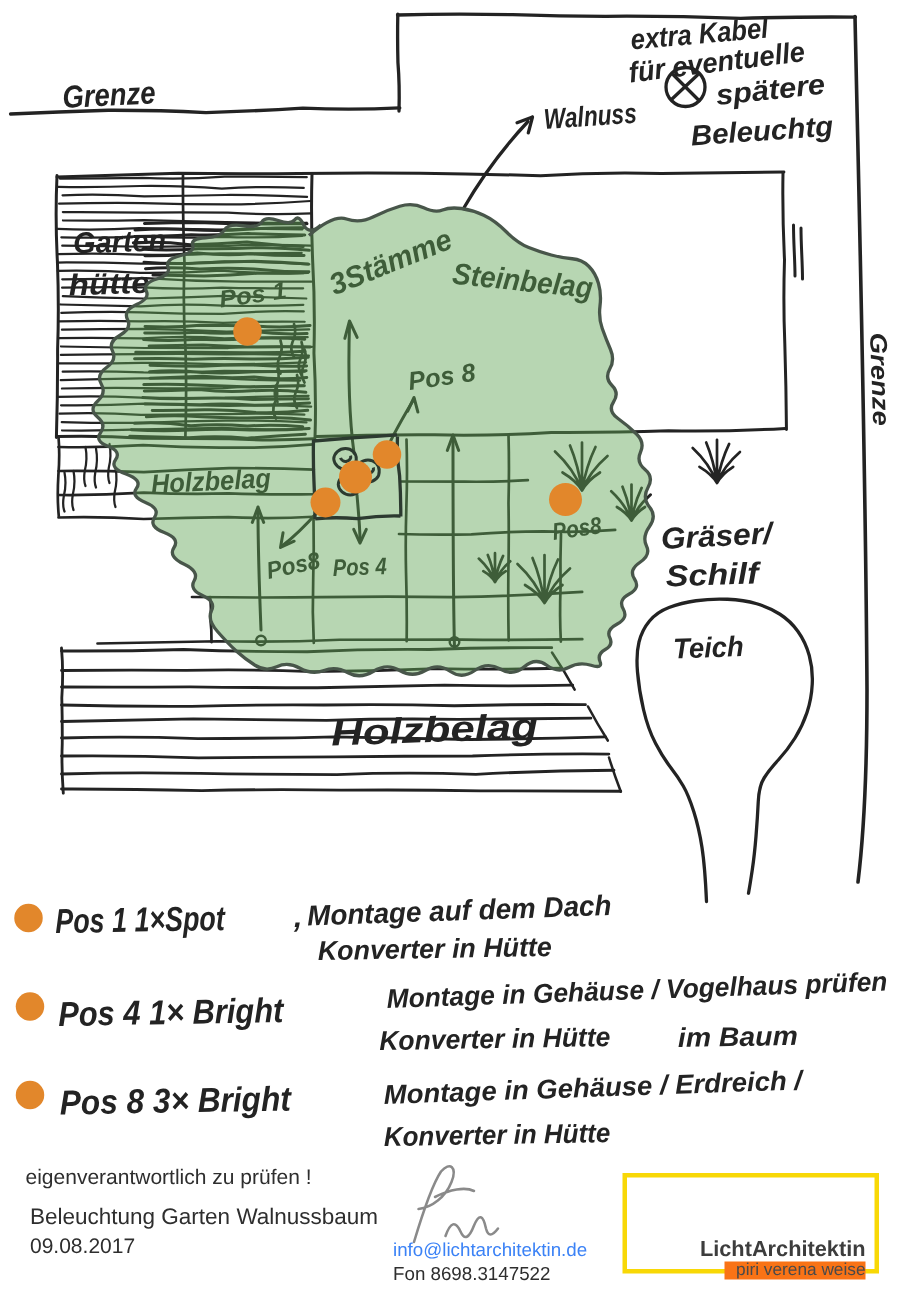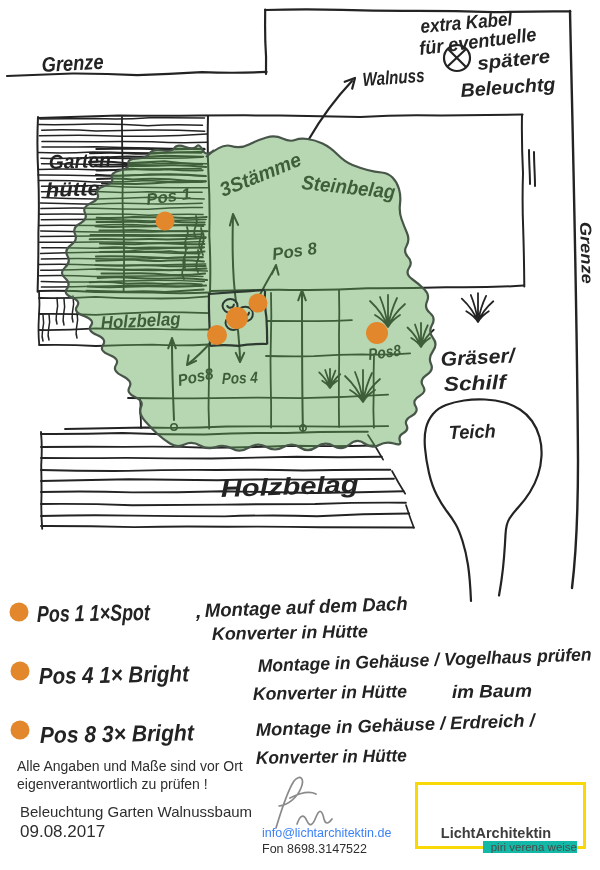"Alle Angaben und Maße sind" div.abs { html: <div>Alle Angaben und Maße sind vor Ort</div> -> none }
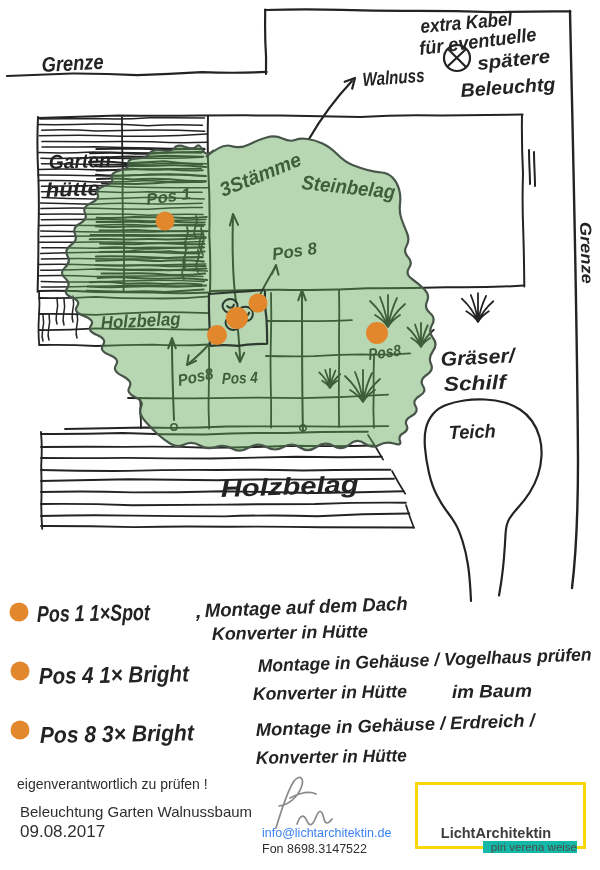"09.08.2017" div.abs { font-size: 17px -> 14px }
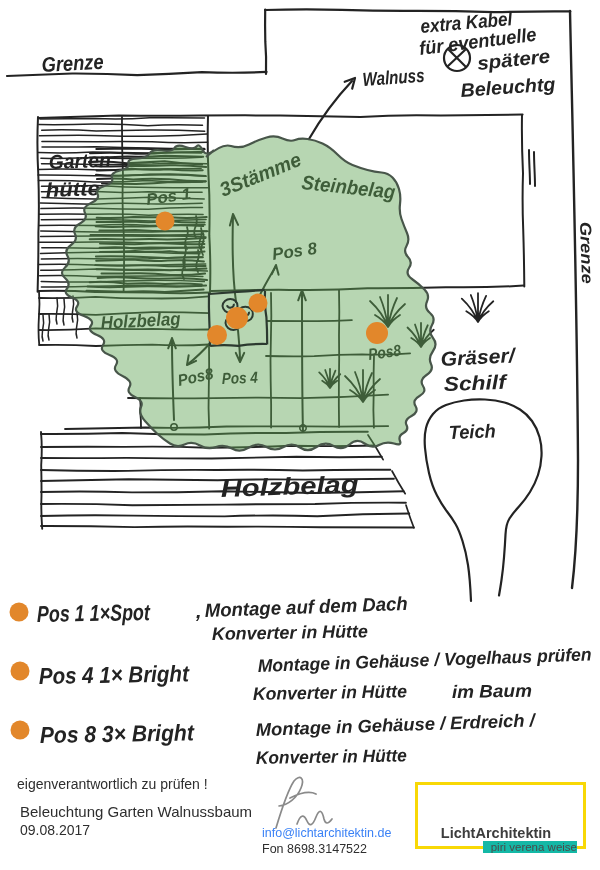"LichtArchitektin" div.abs { text-align: center -> right }
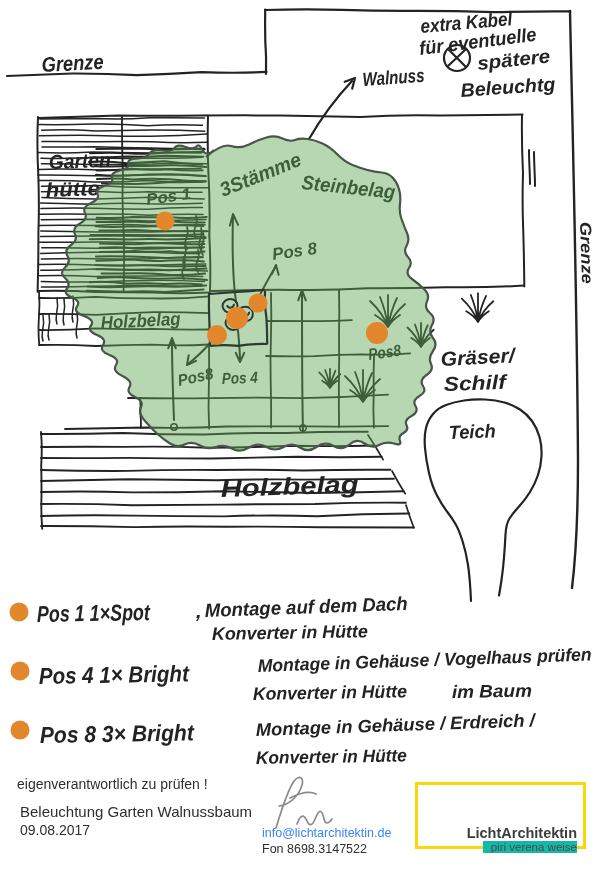"piri verena weise" div.abs { background: #14b8a6 -> #f97316 }
